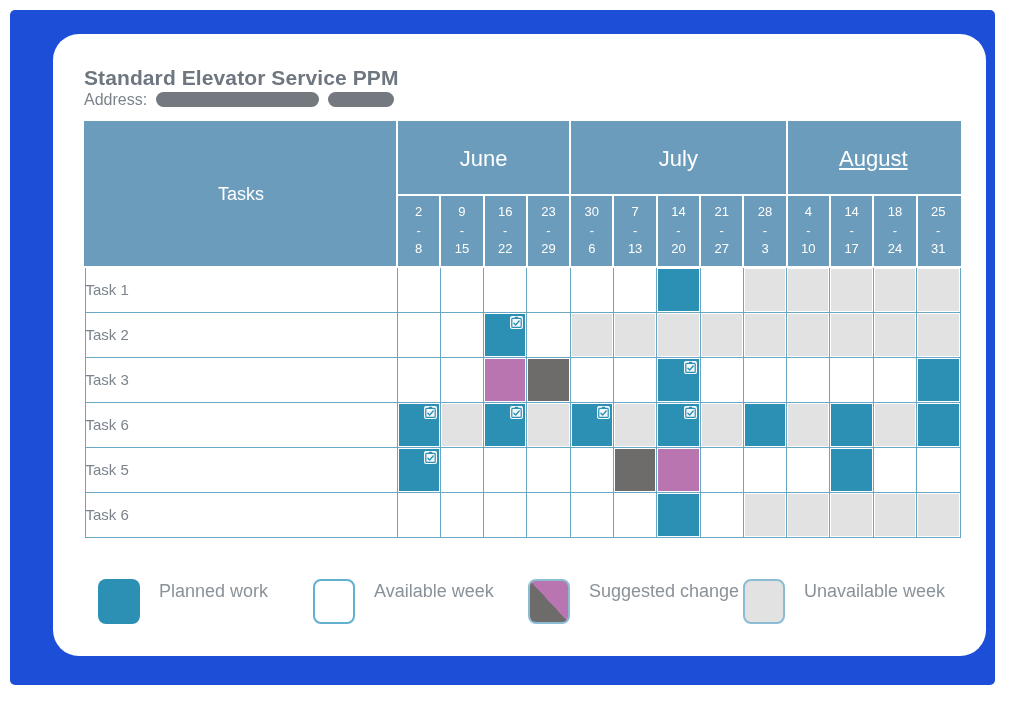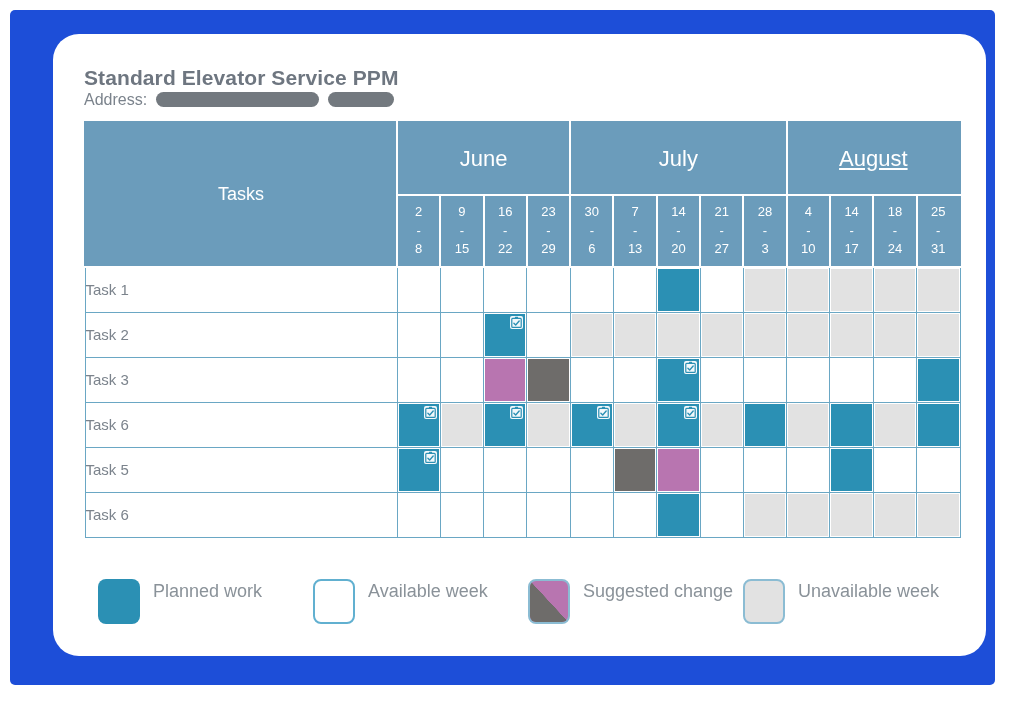"Planned work" .legend-item { gap: 13px -> 19px }
